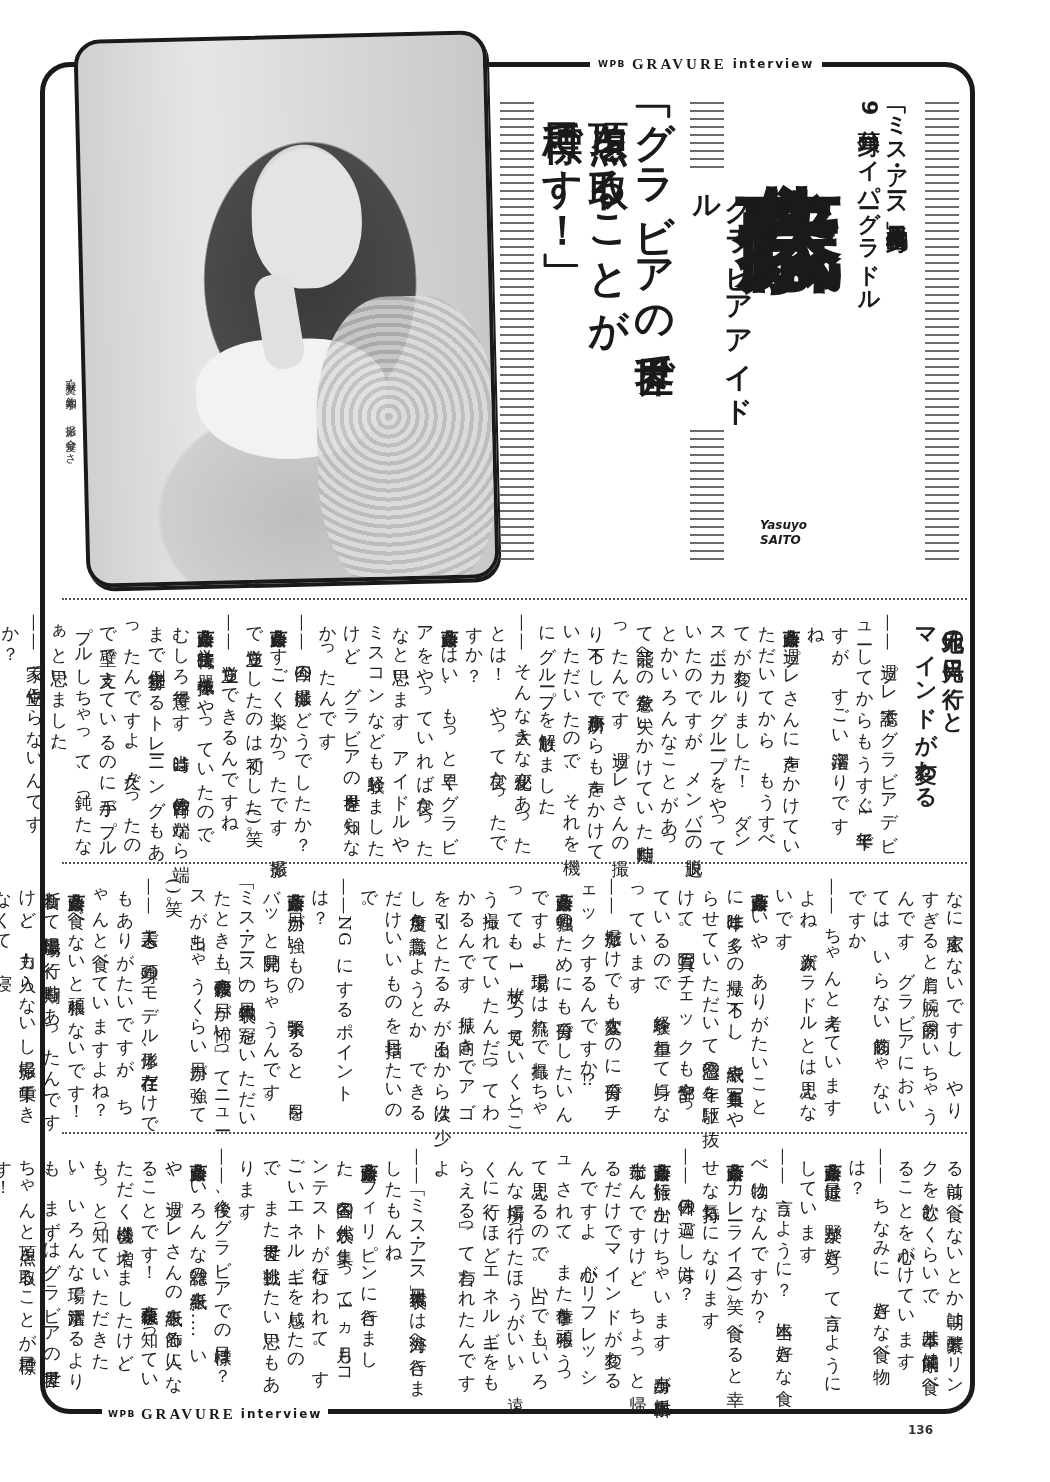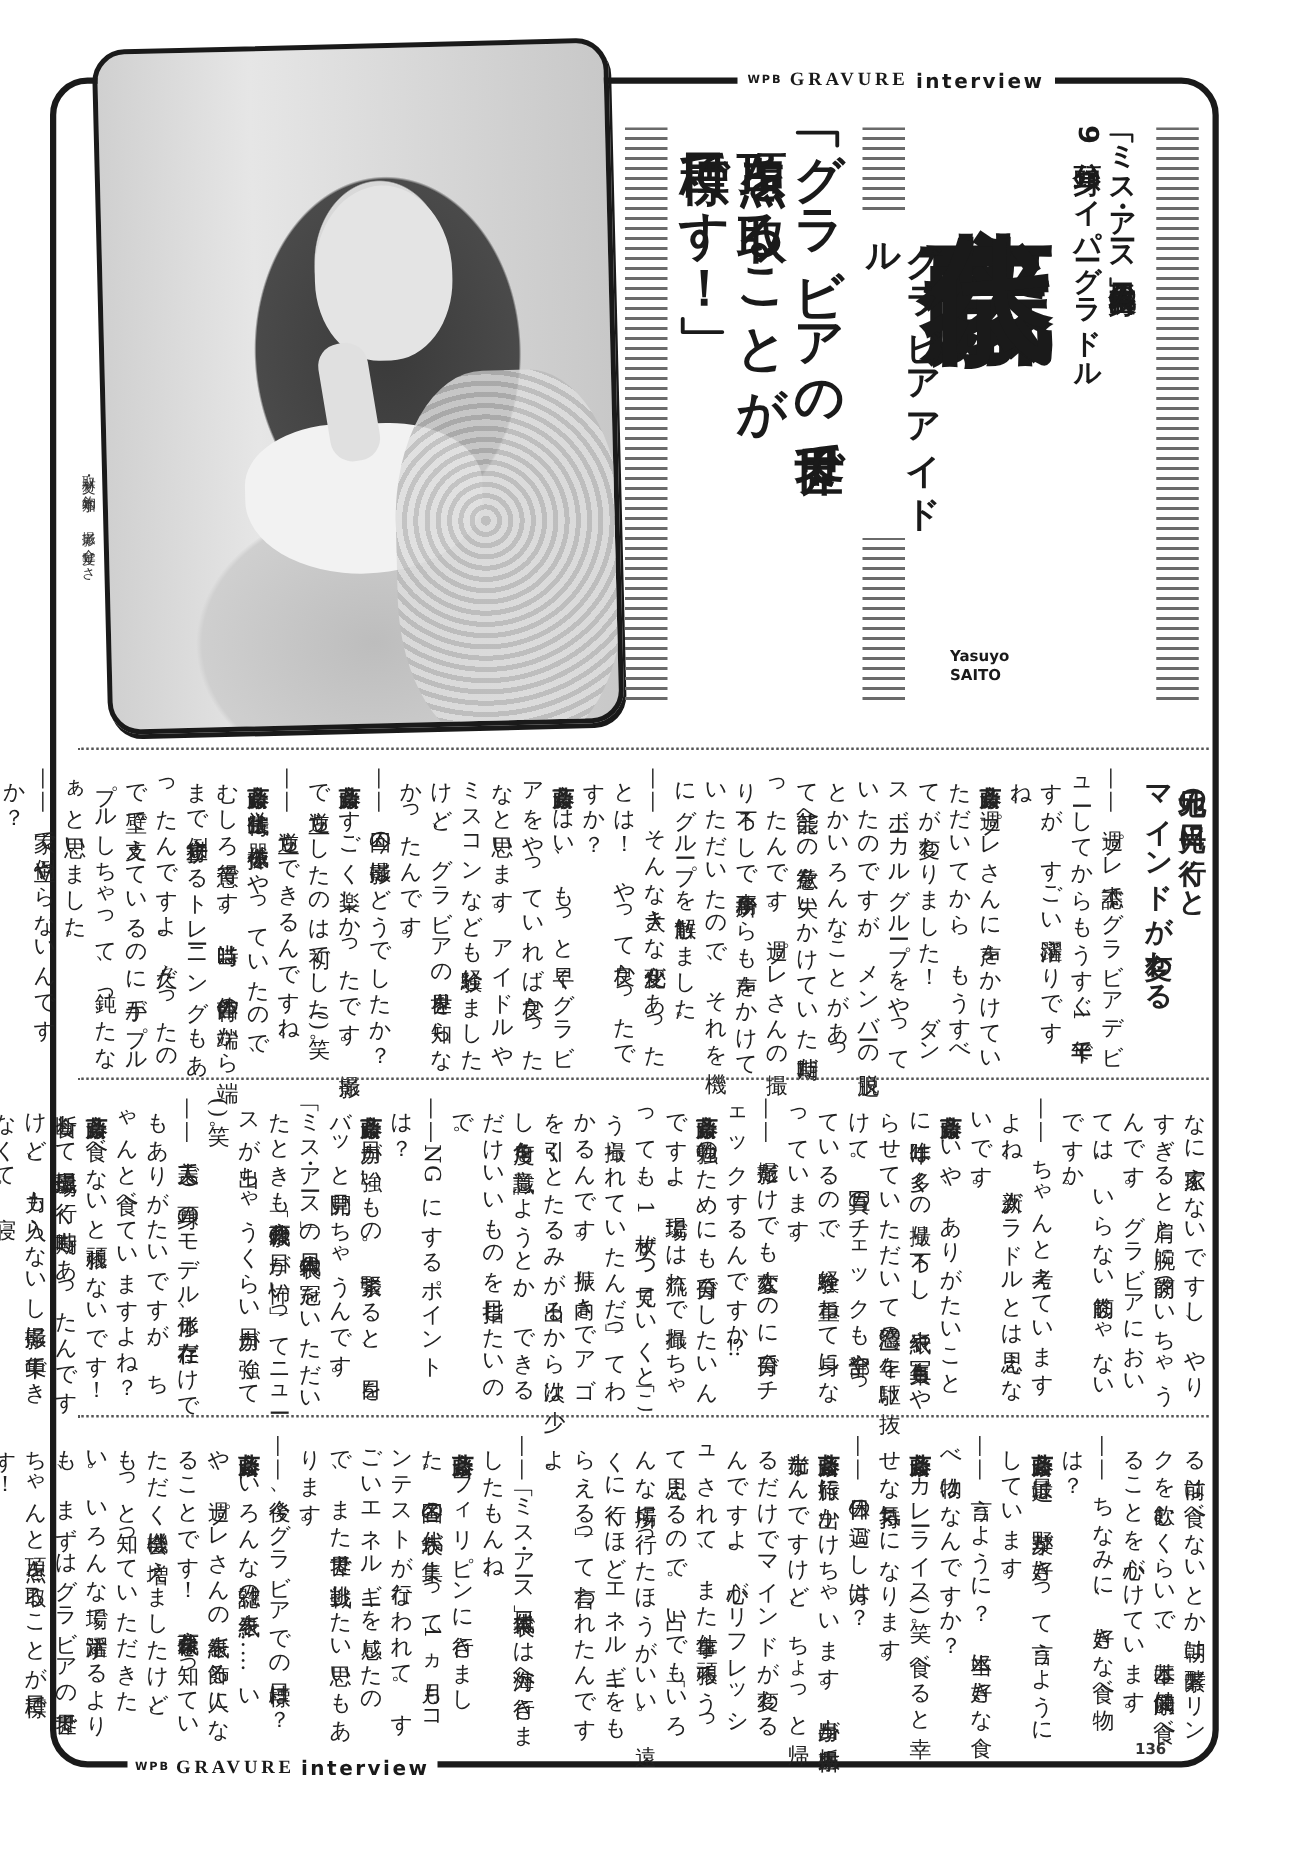"interview" .lbl-int { font-size: 16px -> 12px }
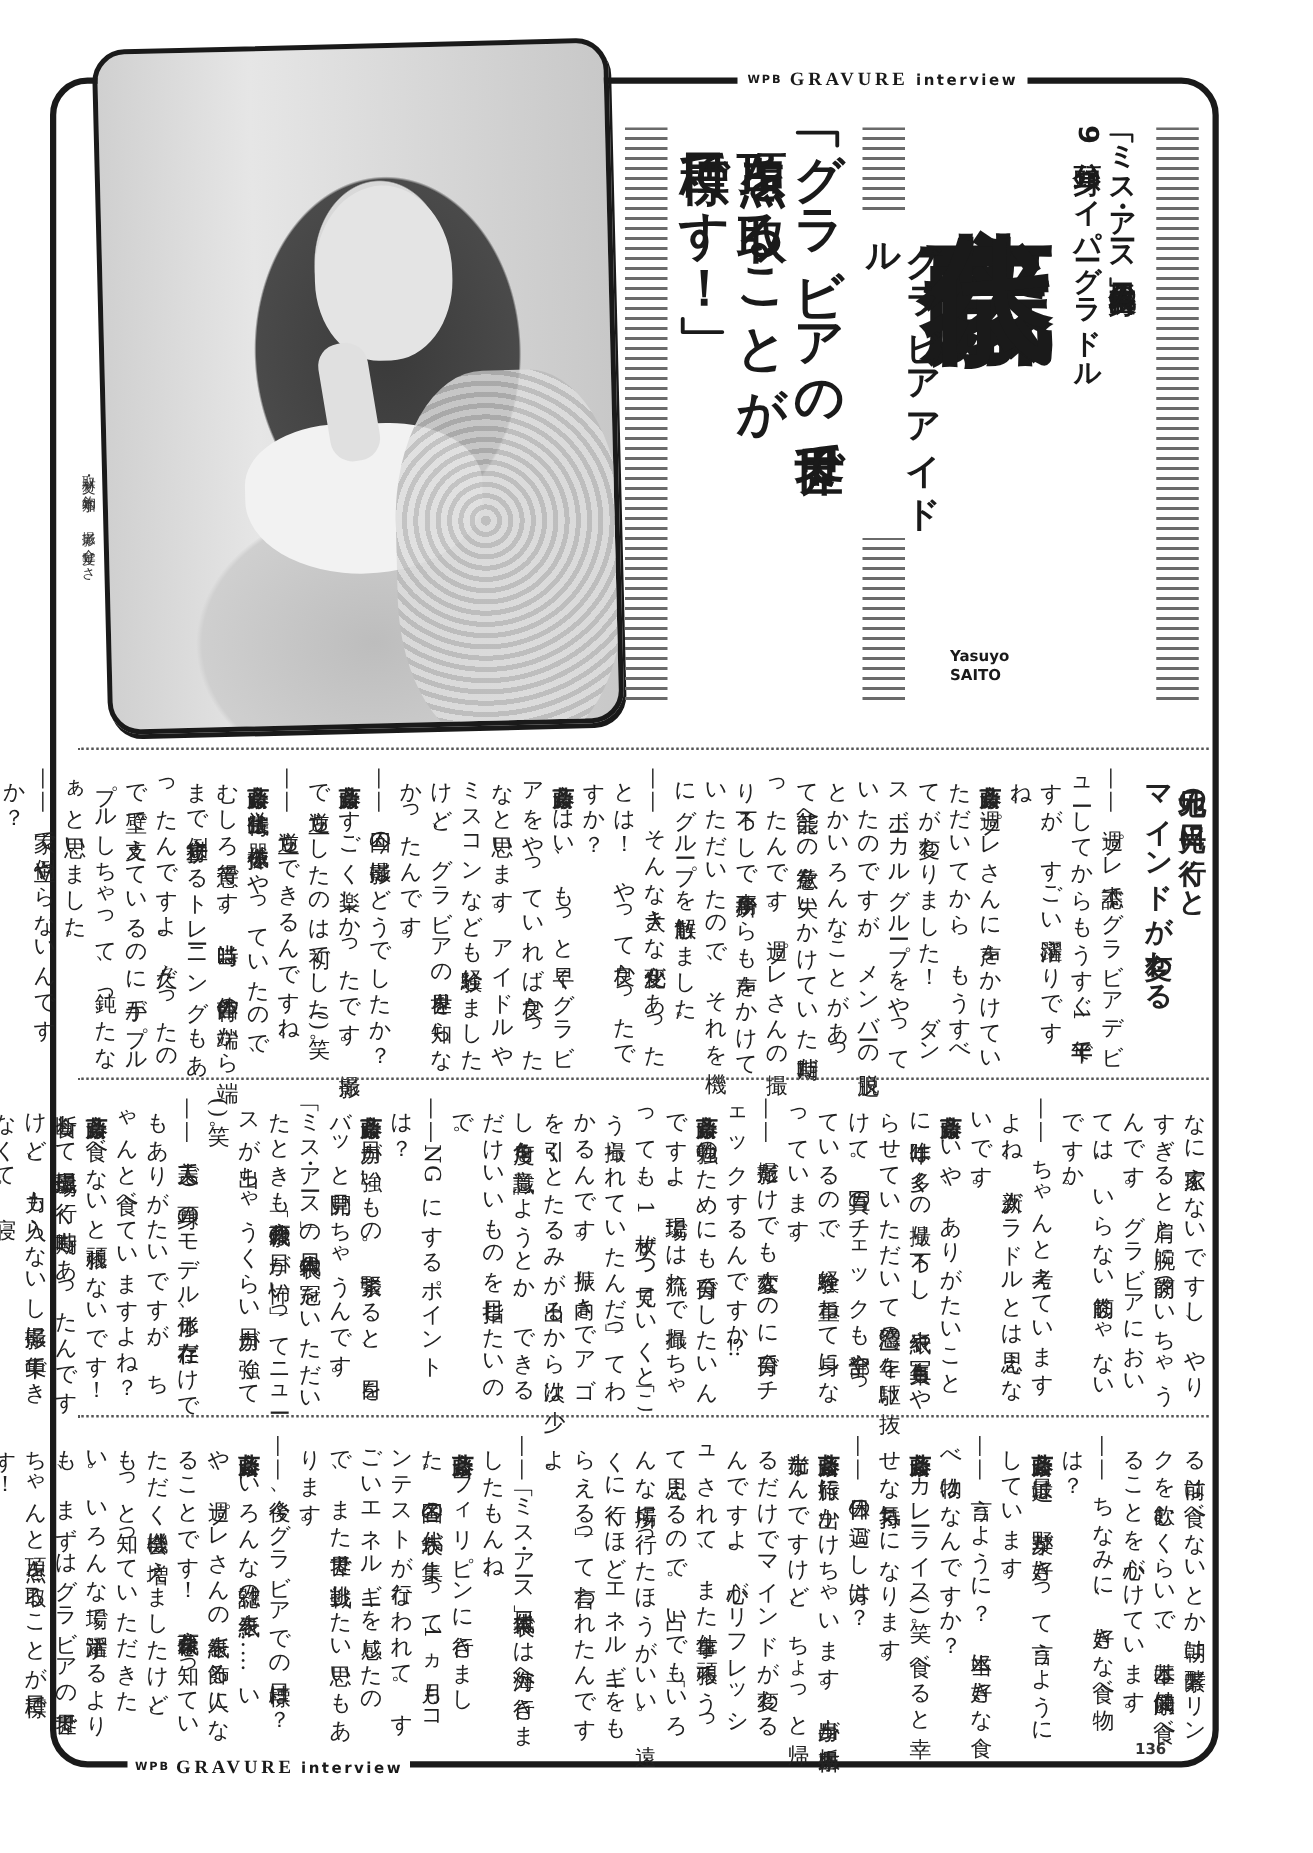"Yasuyo" .romaji { font-style: none -> italic }
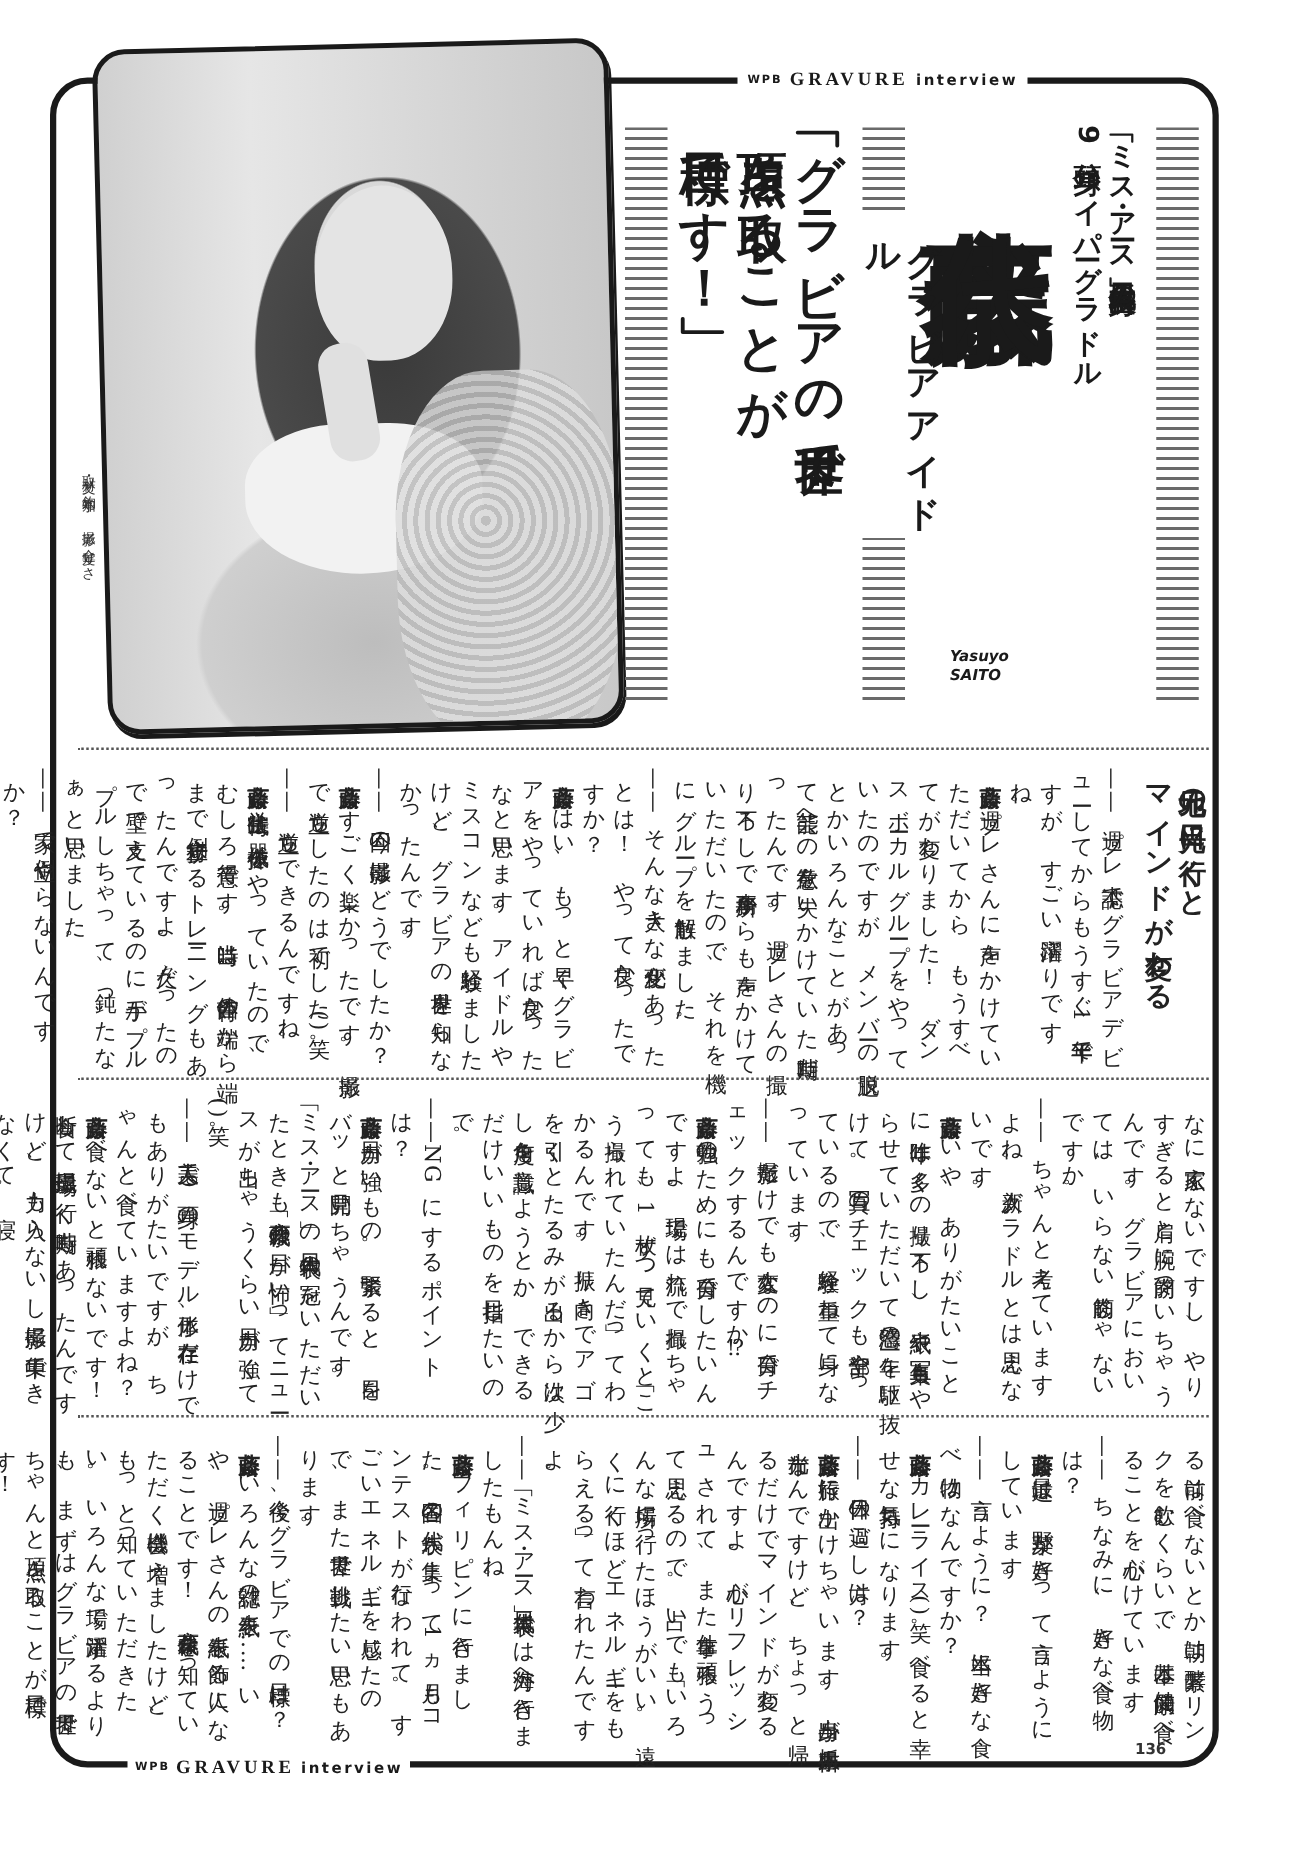"136" .pagenum { top: 1392px -> 1423px }
